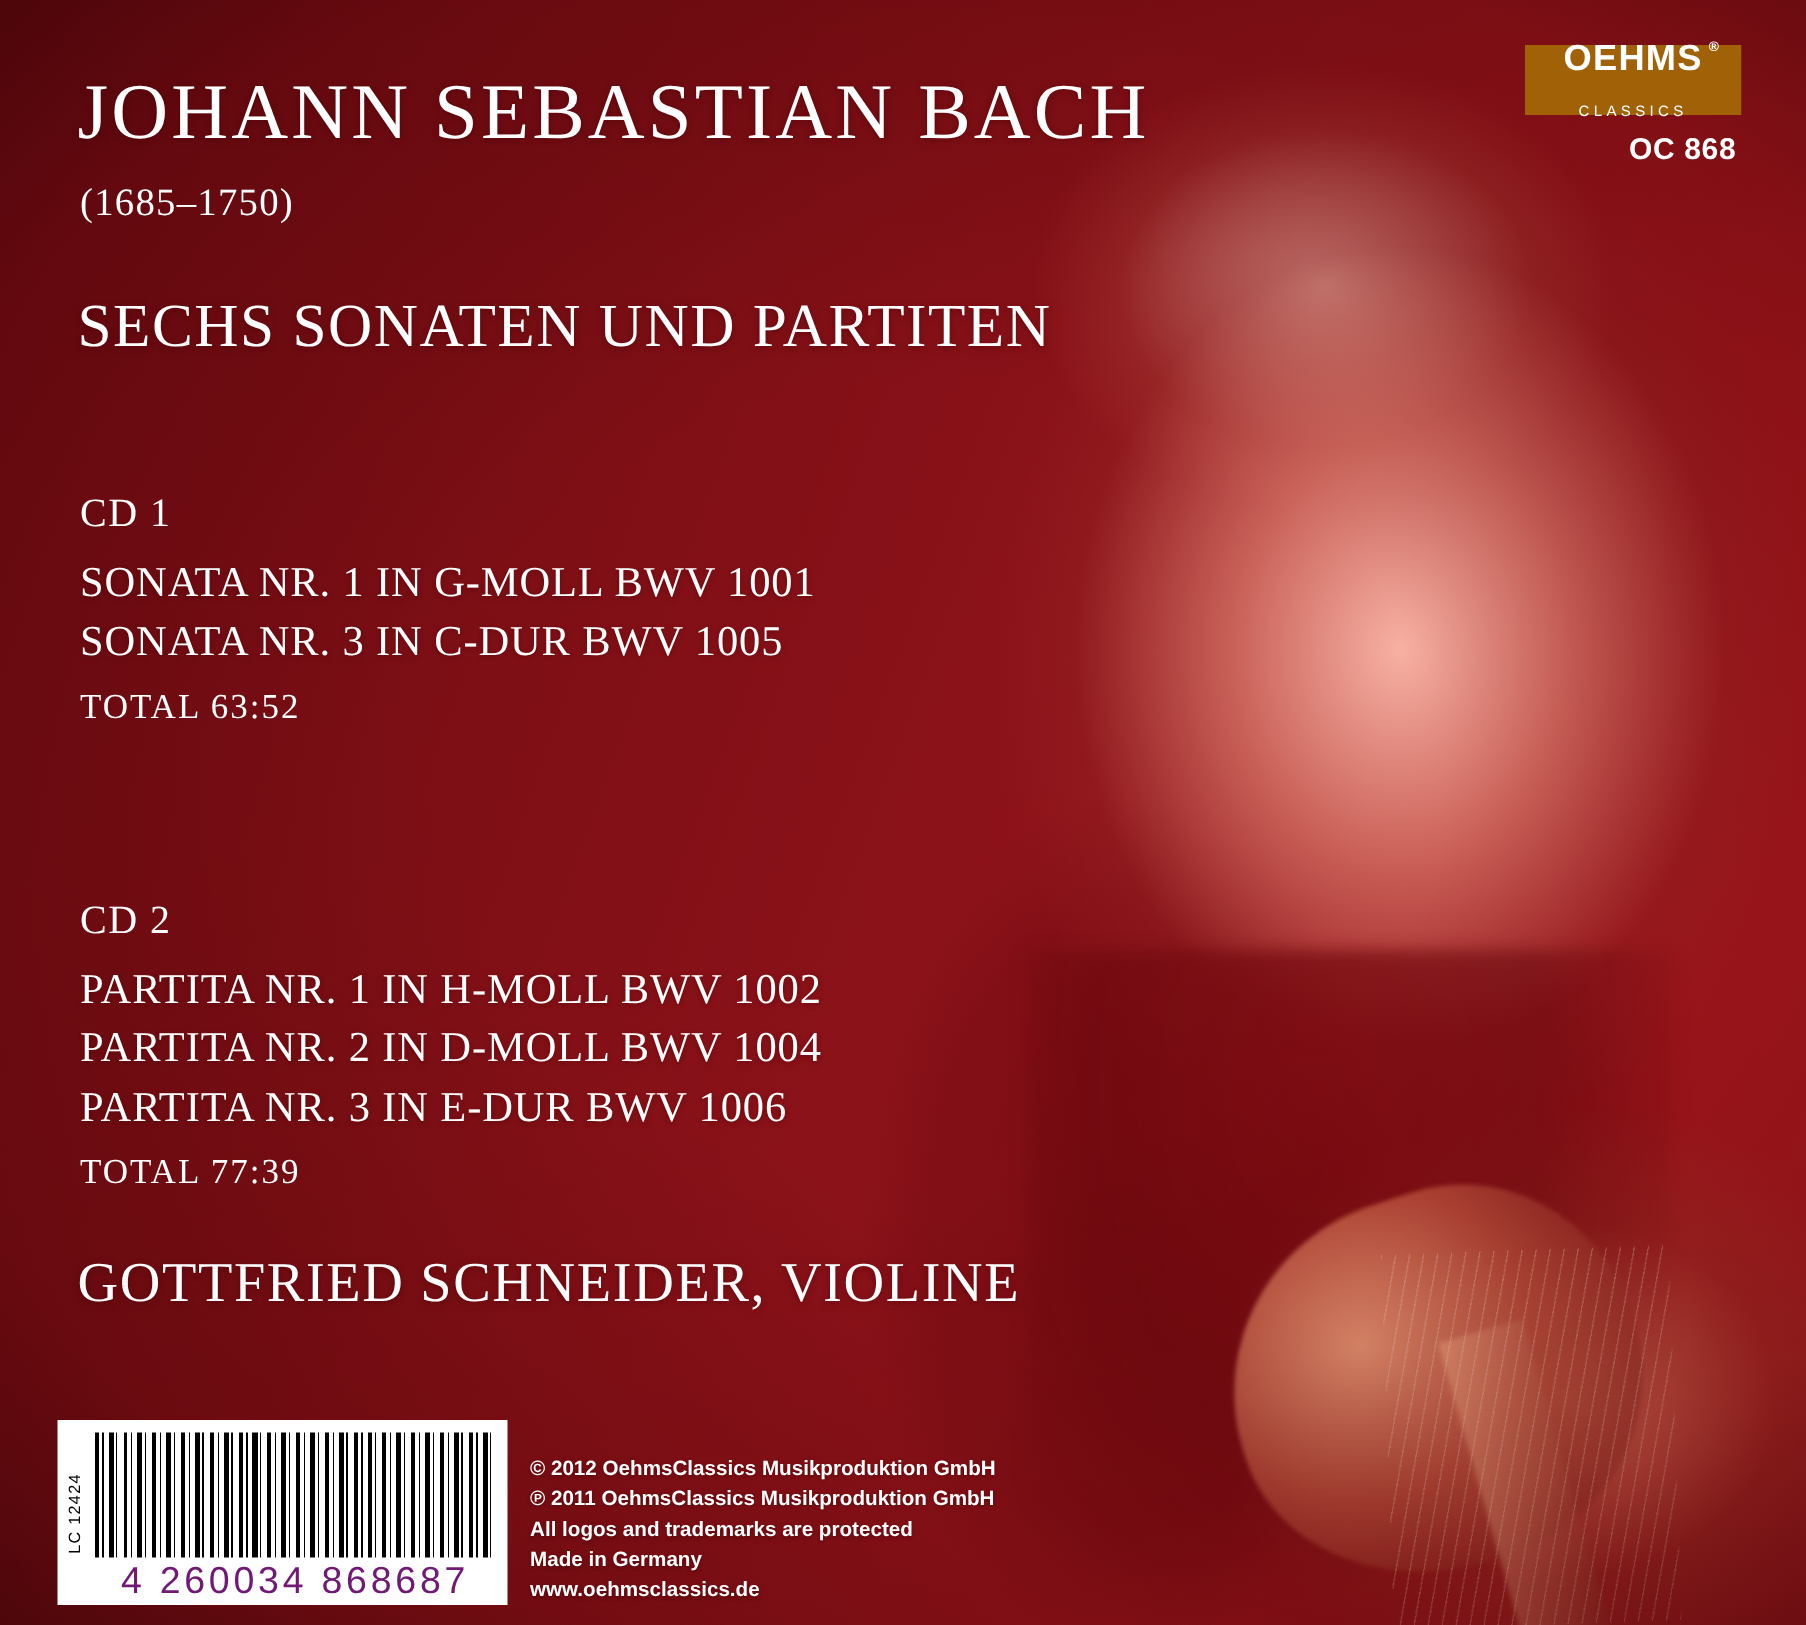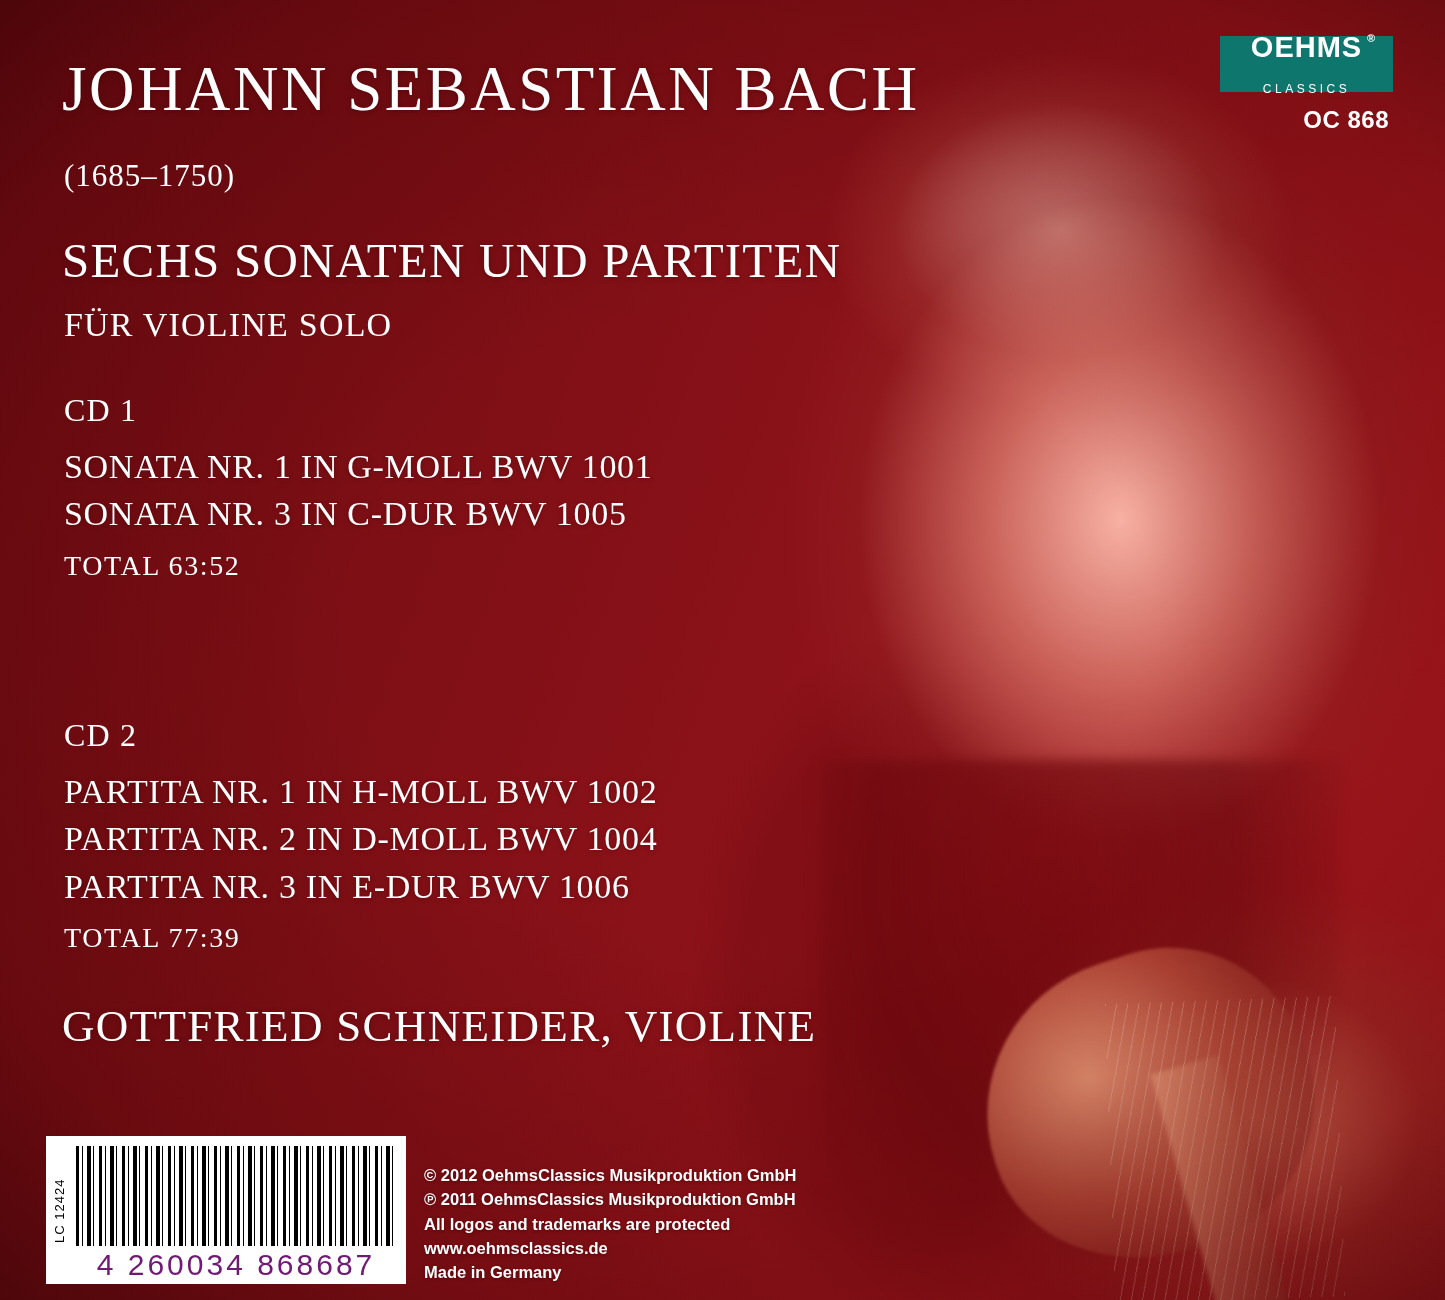"OEHMS" .label-logo { background: #0f766e -> #a16207 }
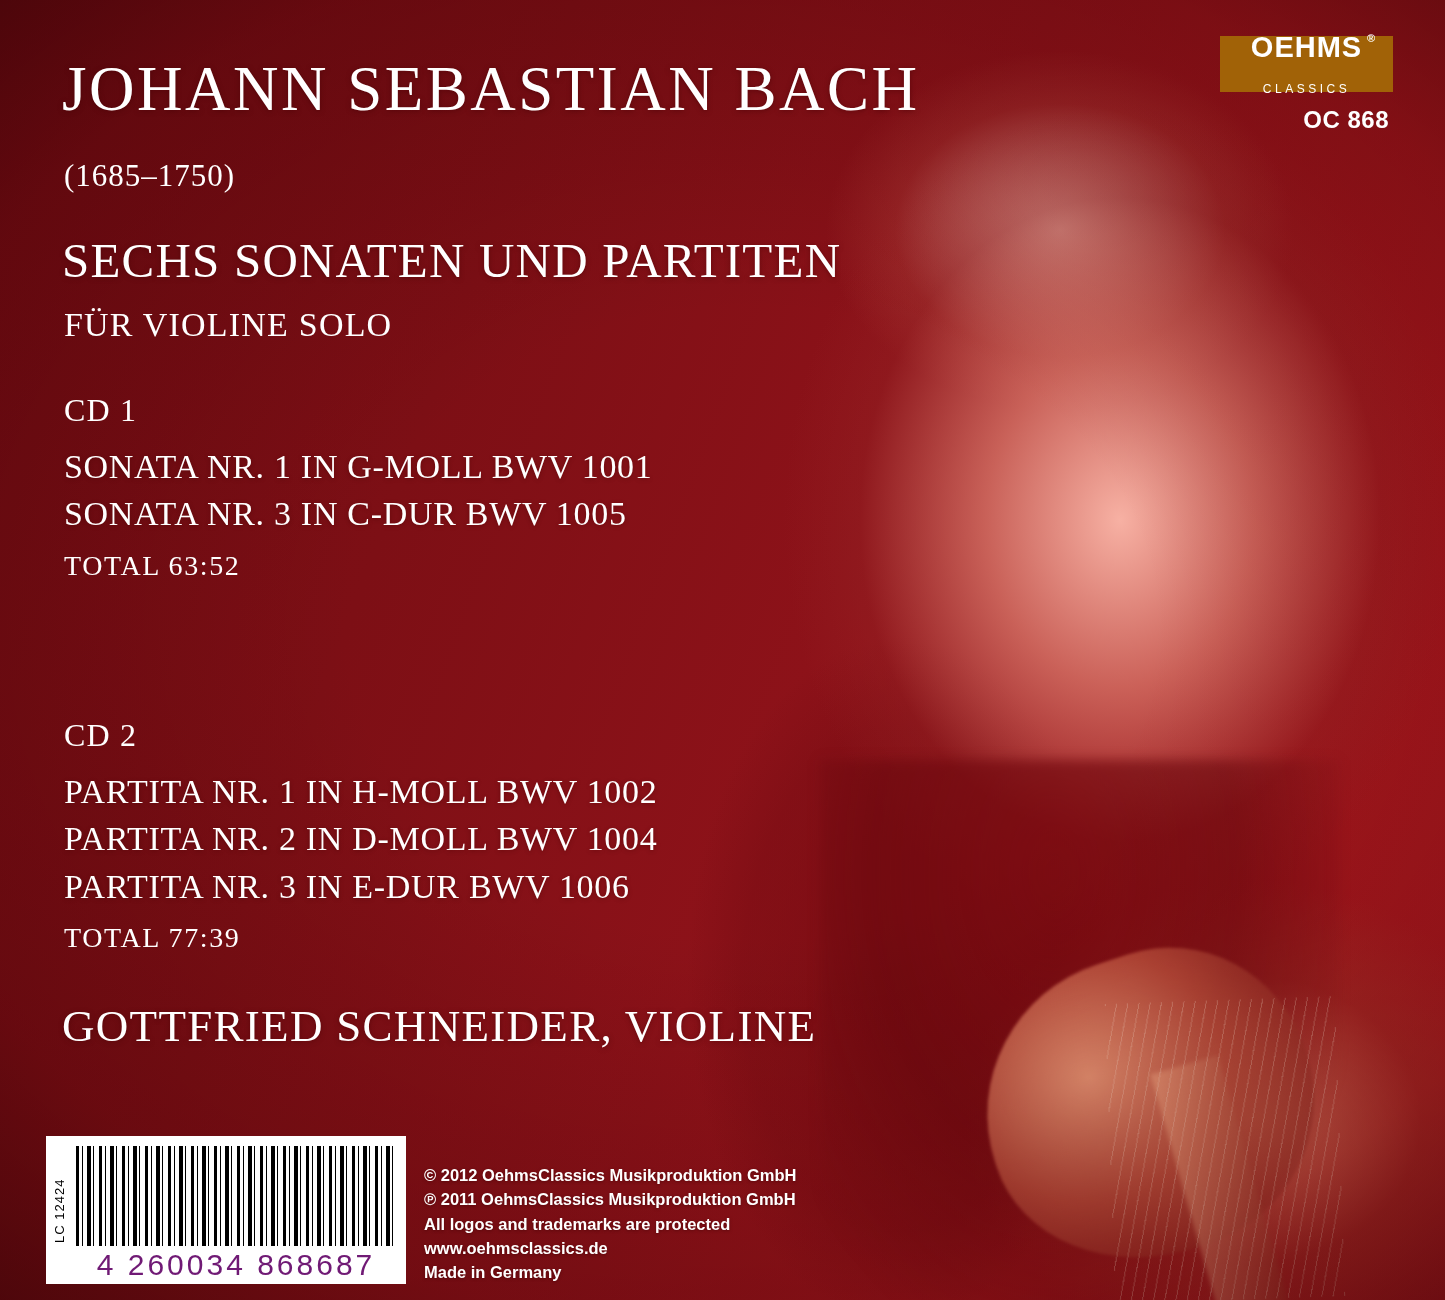"(1685–1750)" .dates { top: 158px -> 144px }
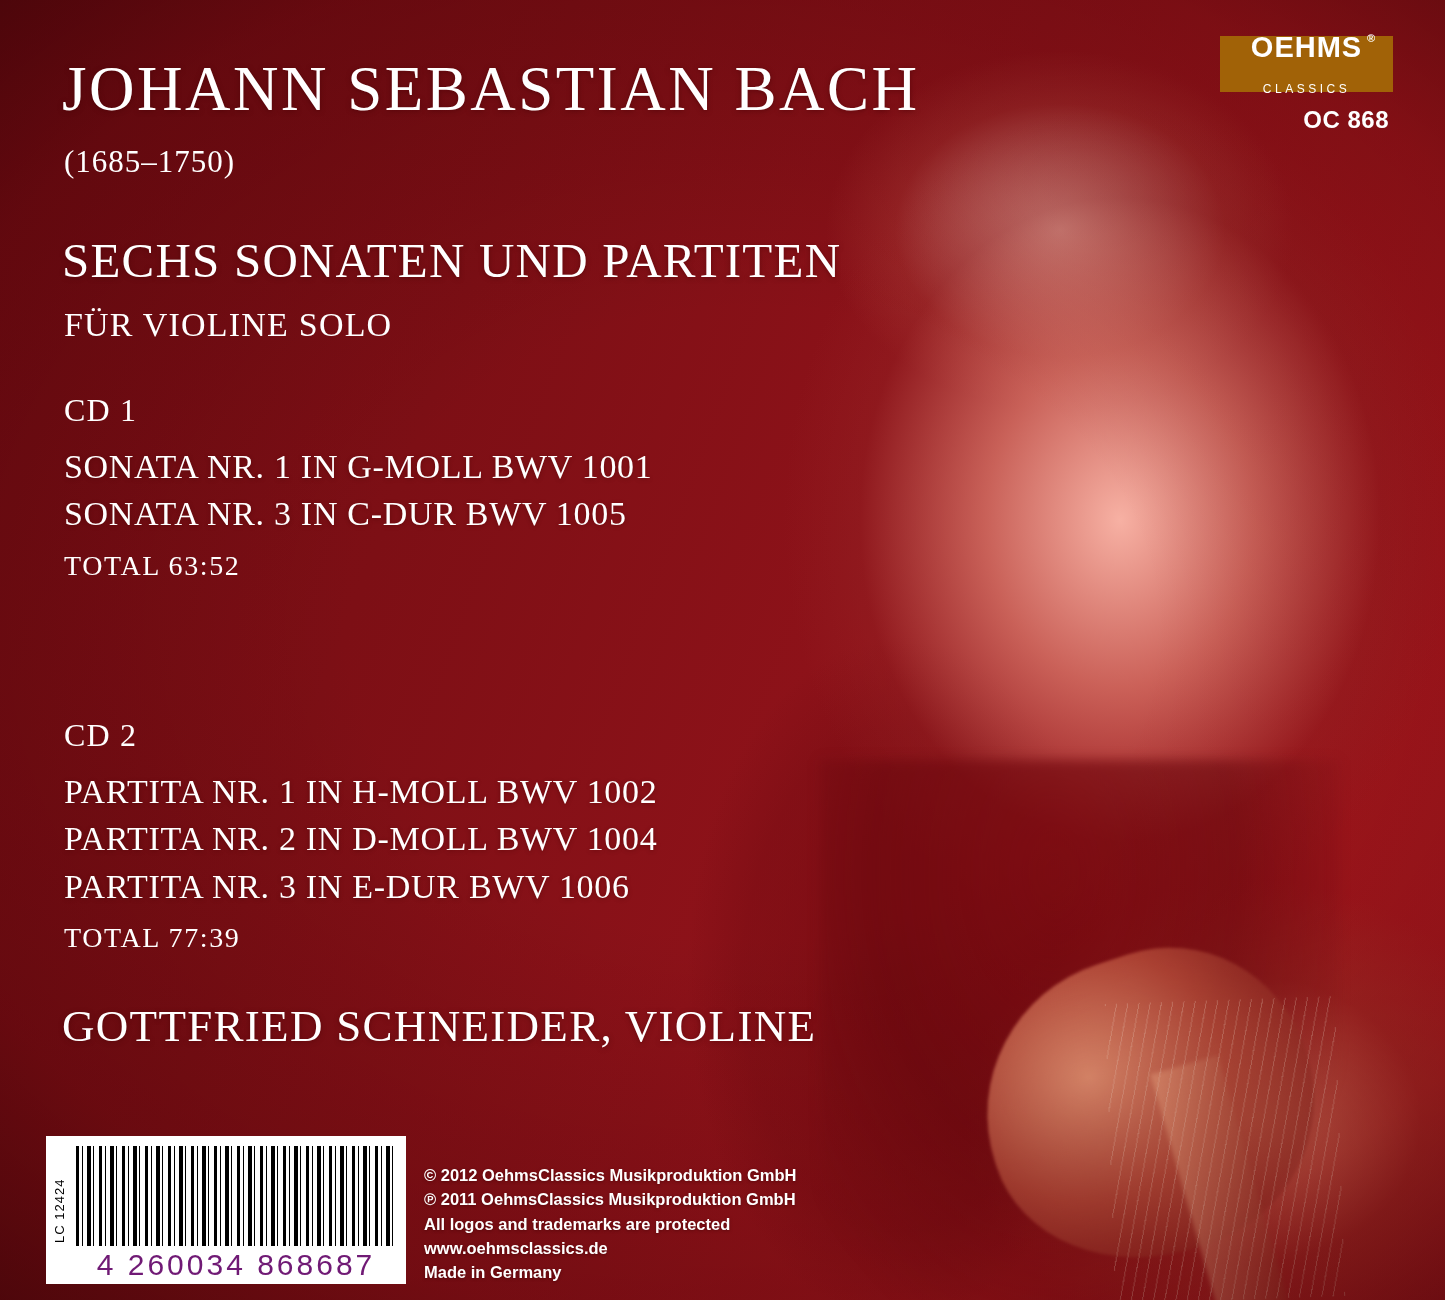"FÜR VIOLINE SOLO" div.subtitle { html: <div>FÜR VIOLINE SOLO</div> -> none }
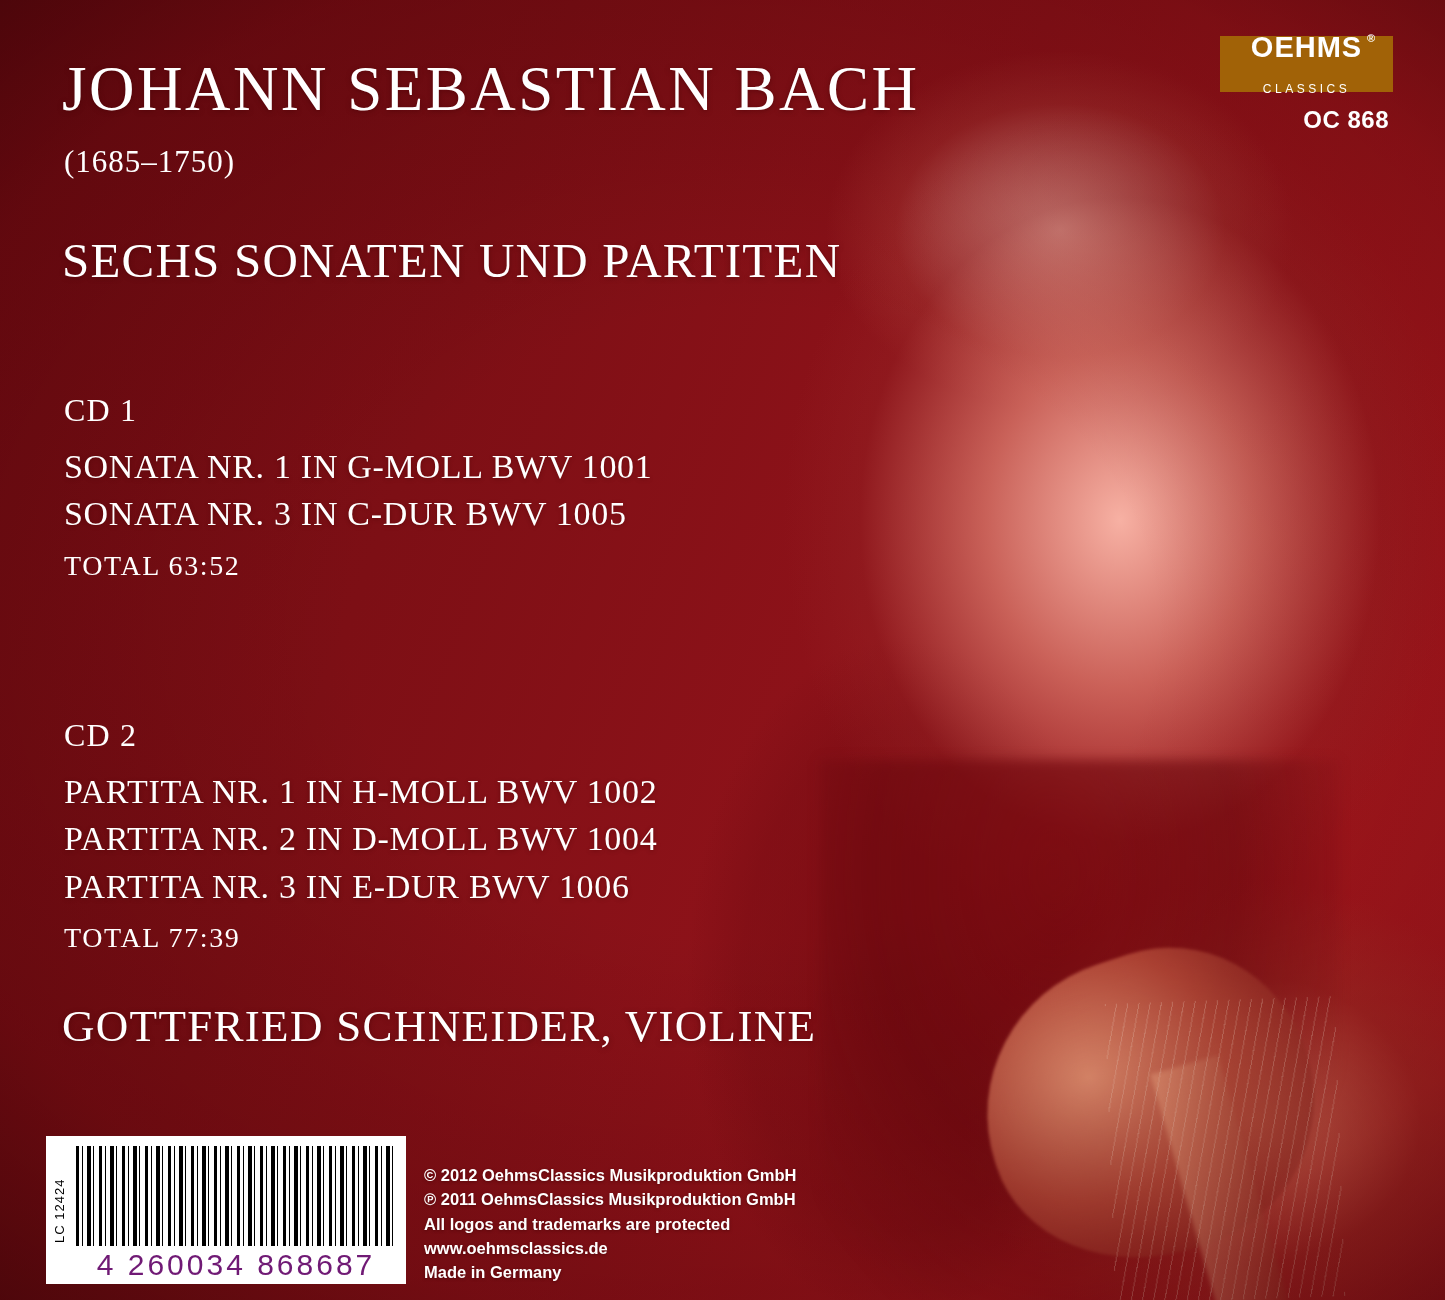"www.oehmsclassics.de" div.legal-line { order: before "Made in Germany" -> after "Made in Germany" }
